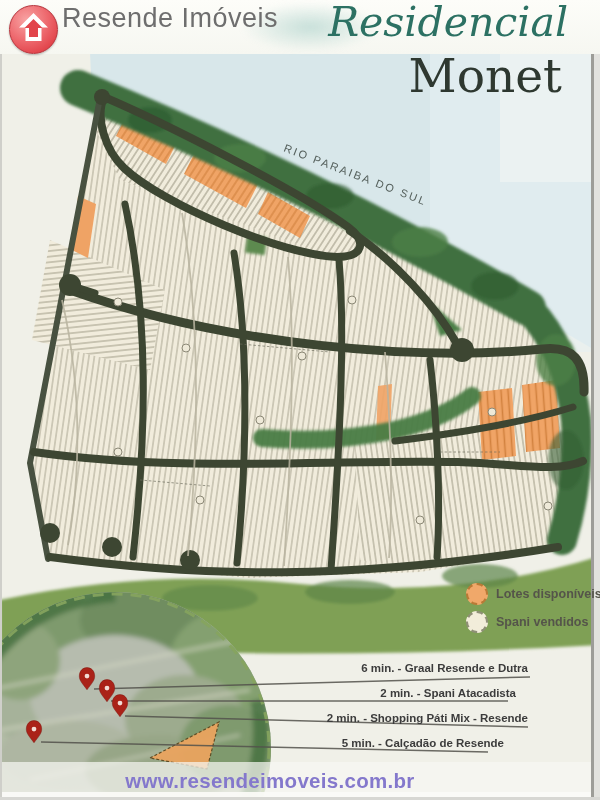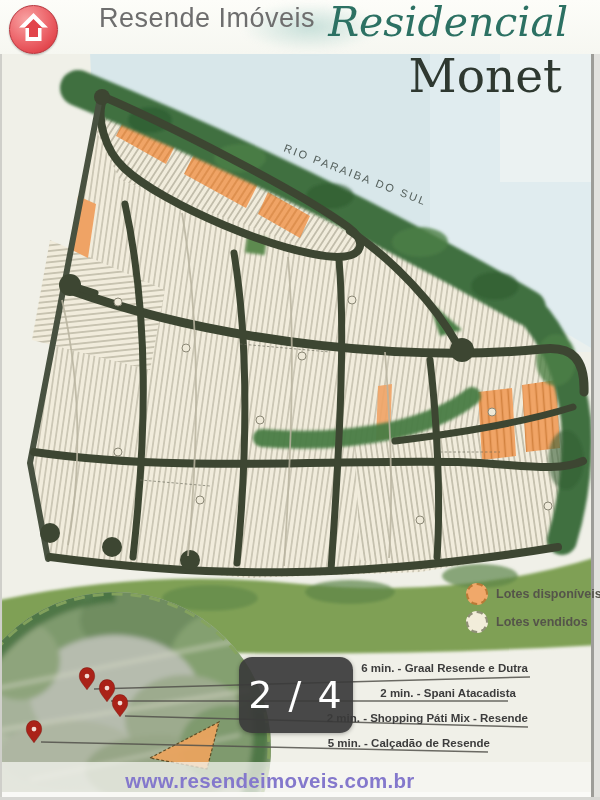"Resende Imóveis" .brand { margin-left: 37px -> none }
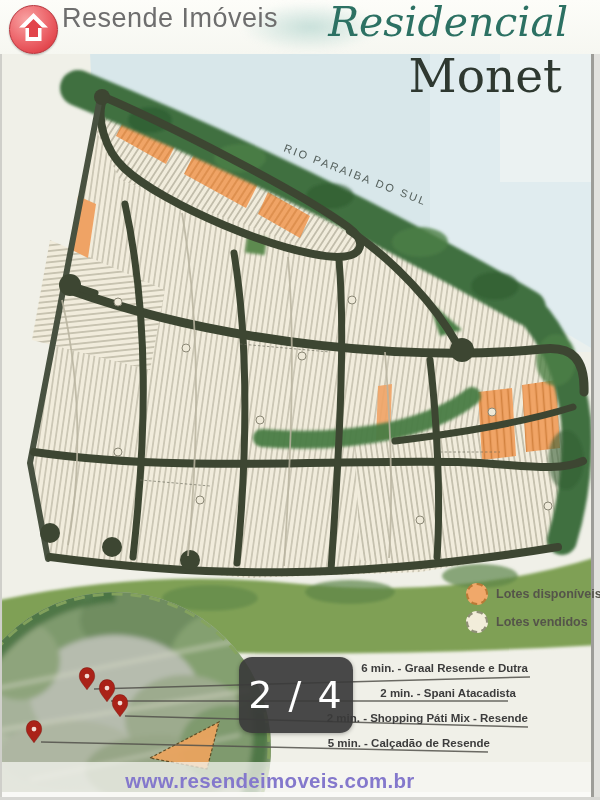"Lotes vendidos" span.leg-label { text: Lotes -> Spani }
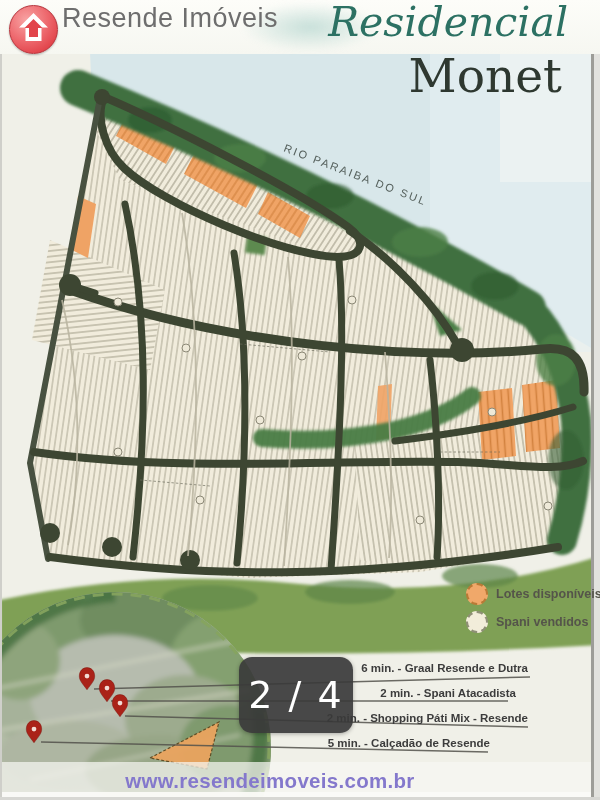"2 / 4" div.page-badge { html: <div>2 / 4</div> -> none }
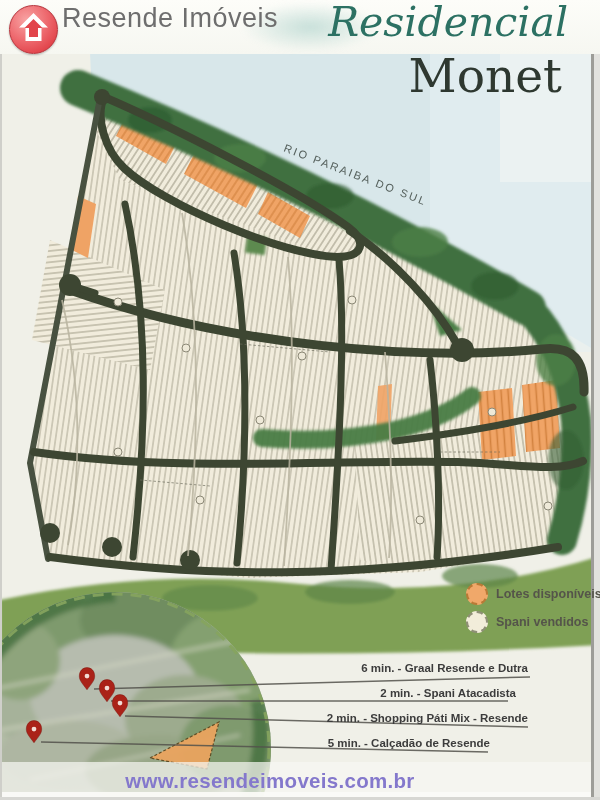"5 min. - Calçadão de" div.dist { right: 110px -> 96px }
